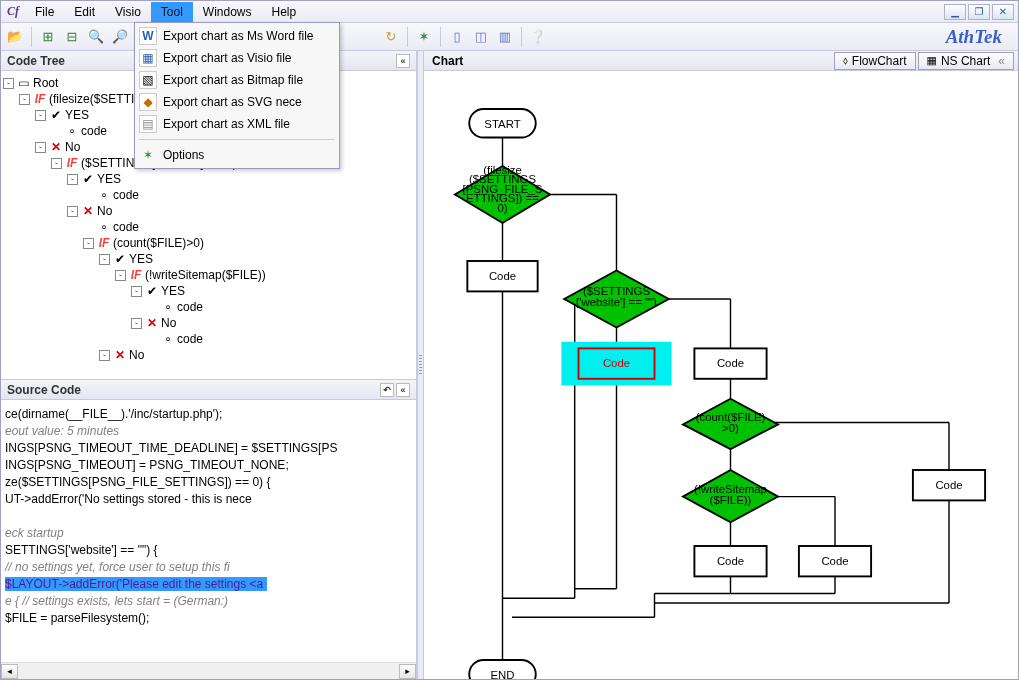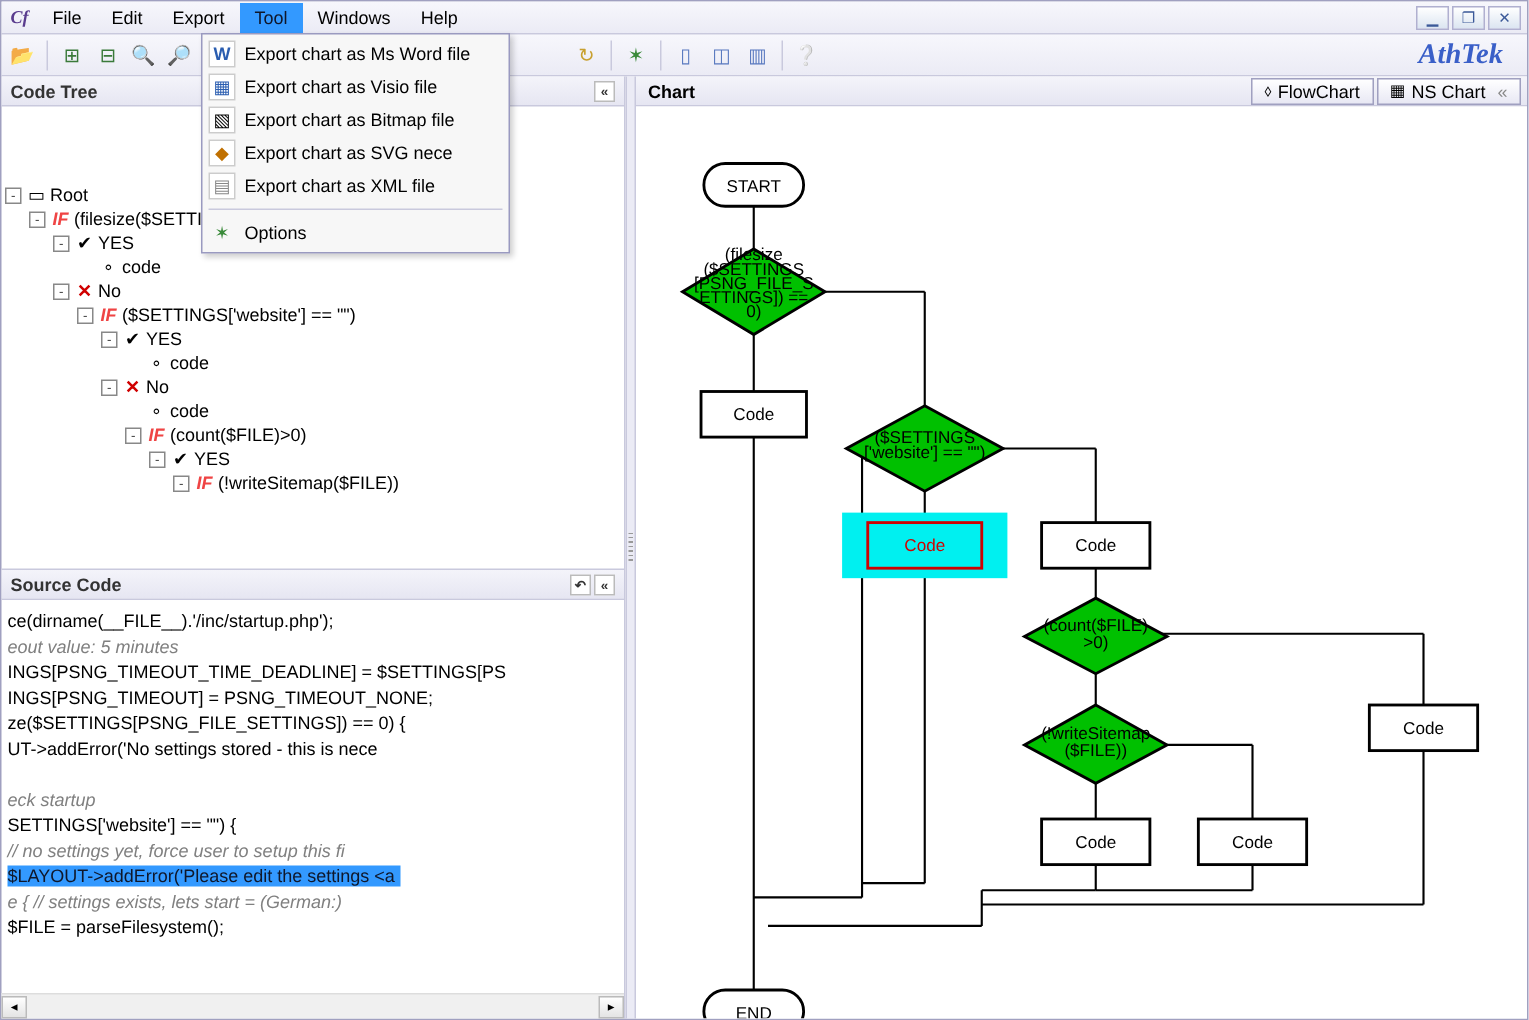"Export" div.menu { text: Export -> Visio }
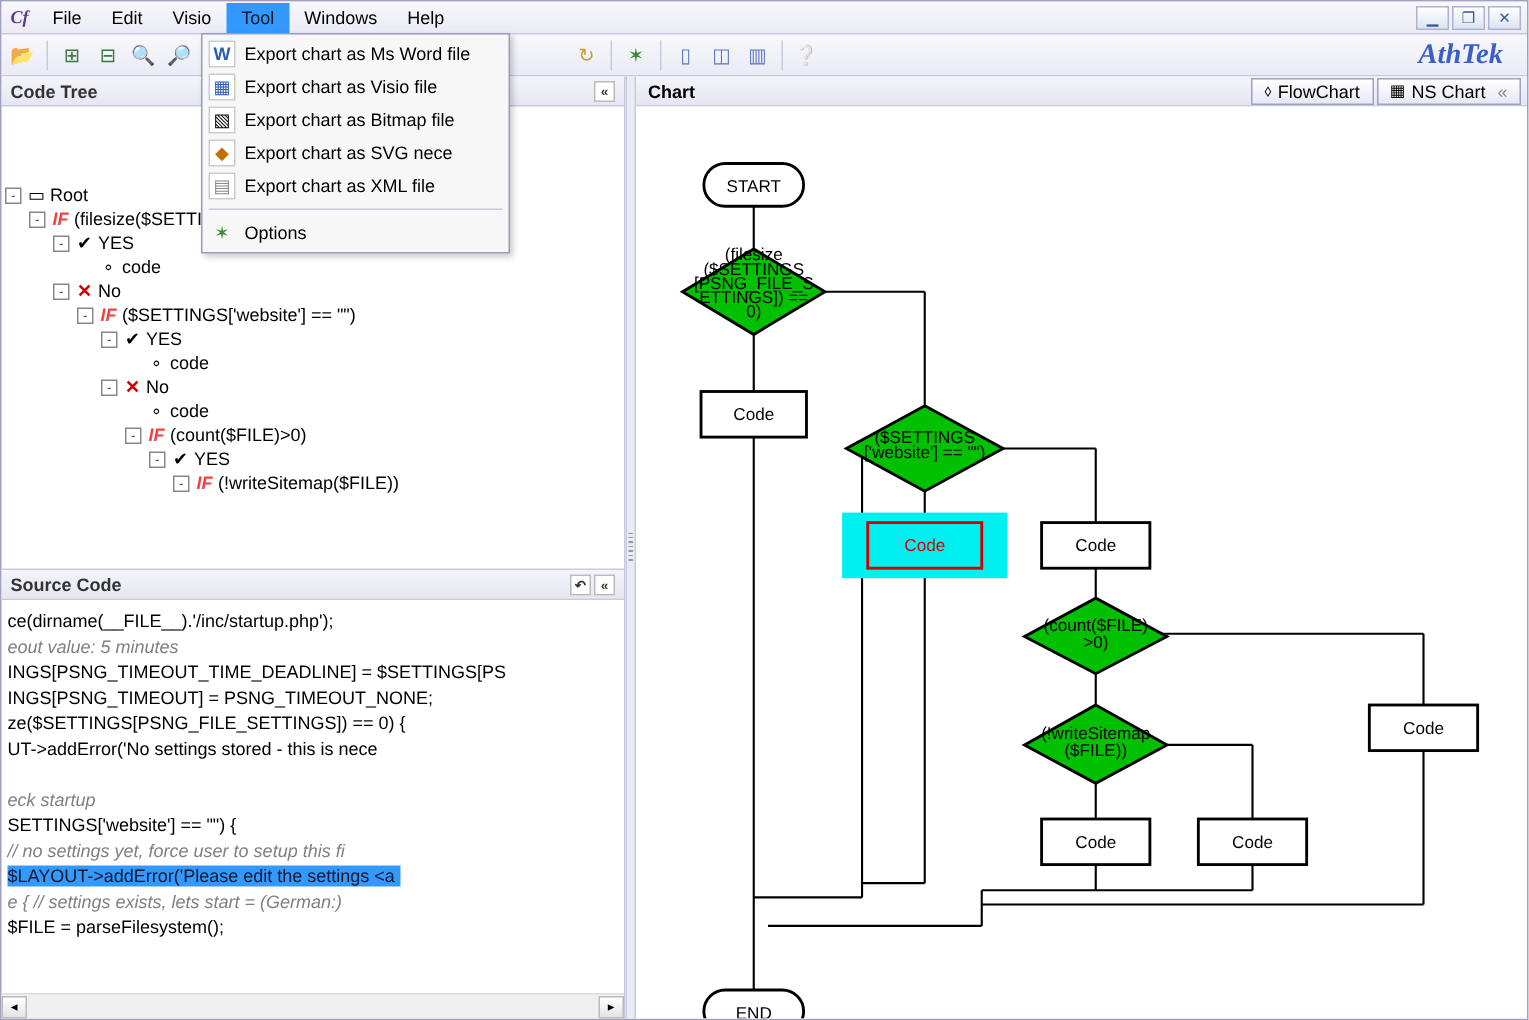"Code Tree" .leftcol { gap: 47px -> none }
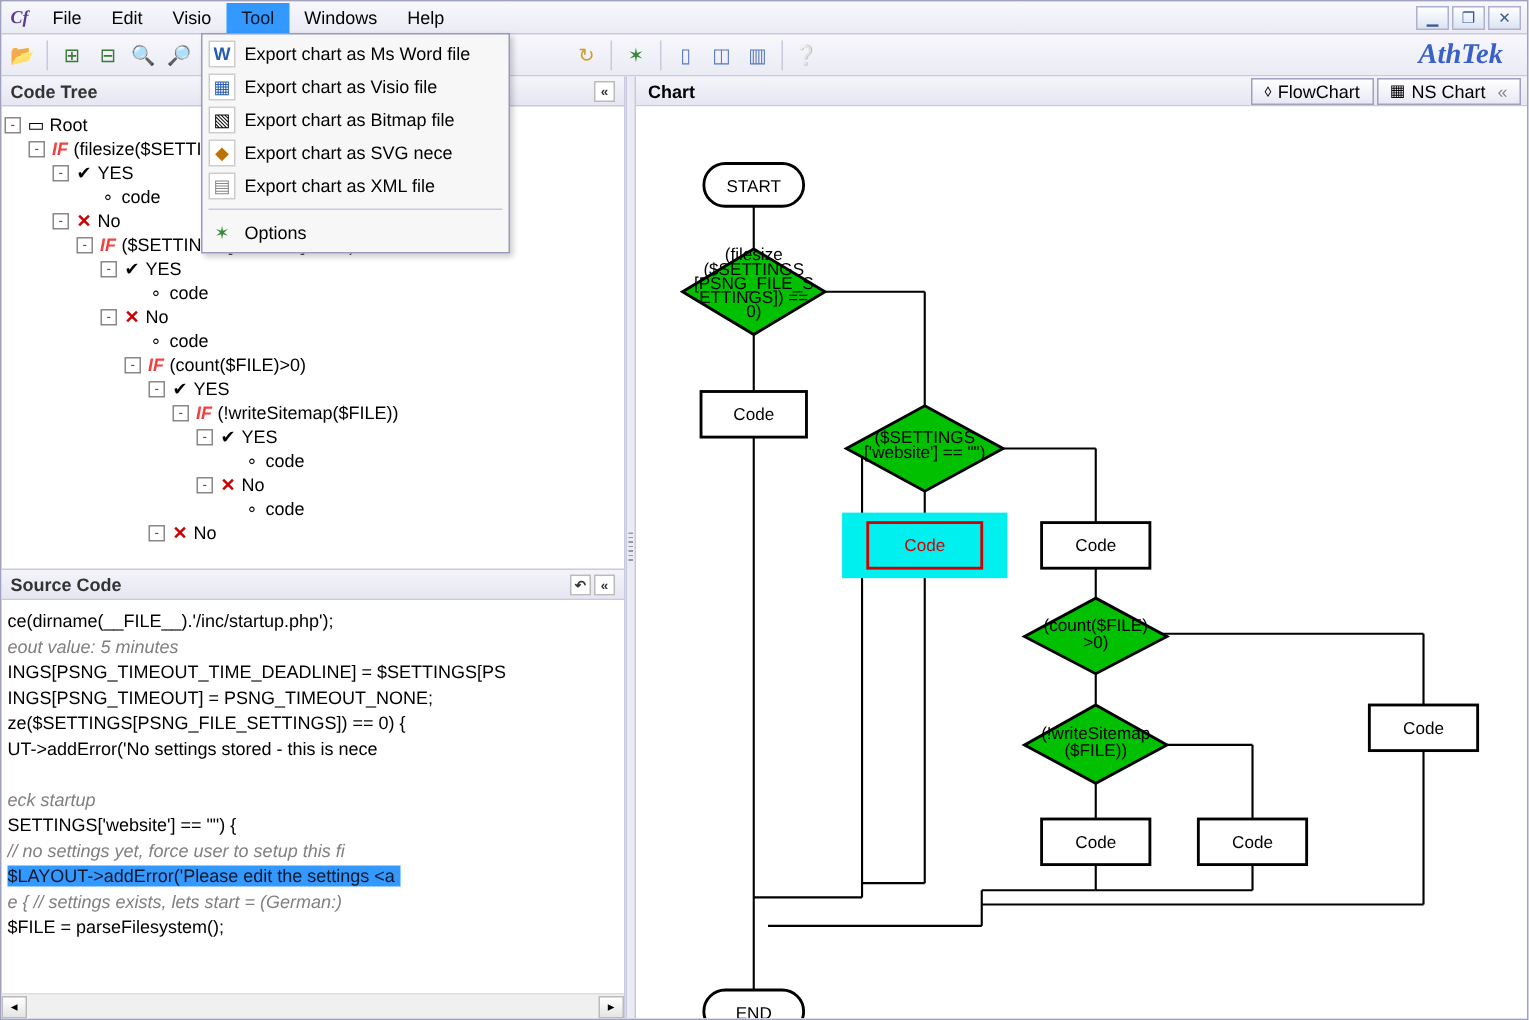"$LAYOUT->addError('Please edit the" .hl { color: #0f172a -> #4c1d95 }
